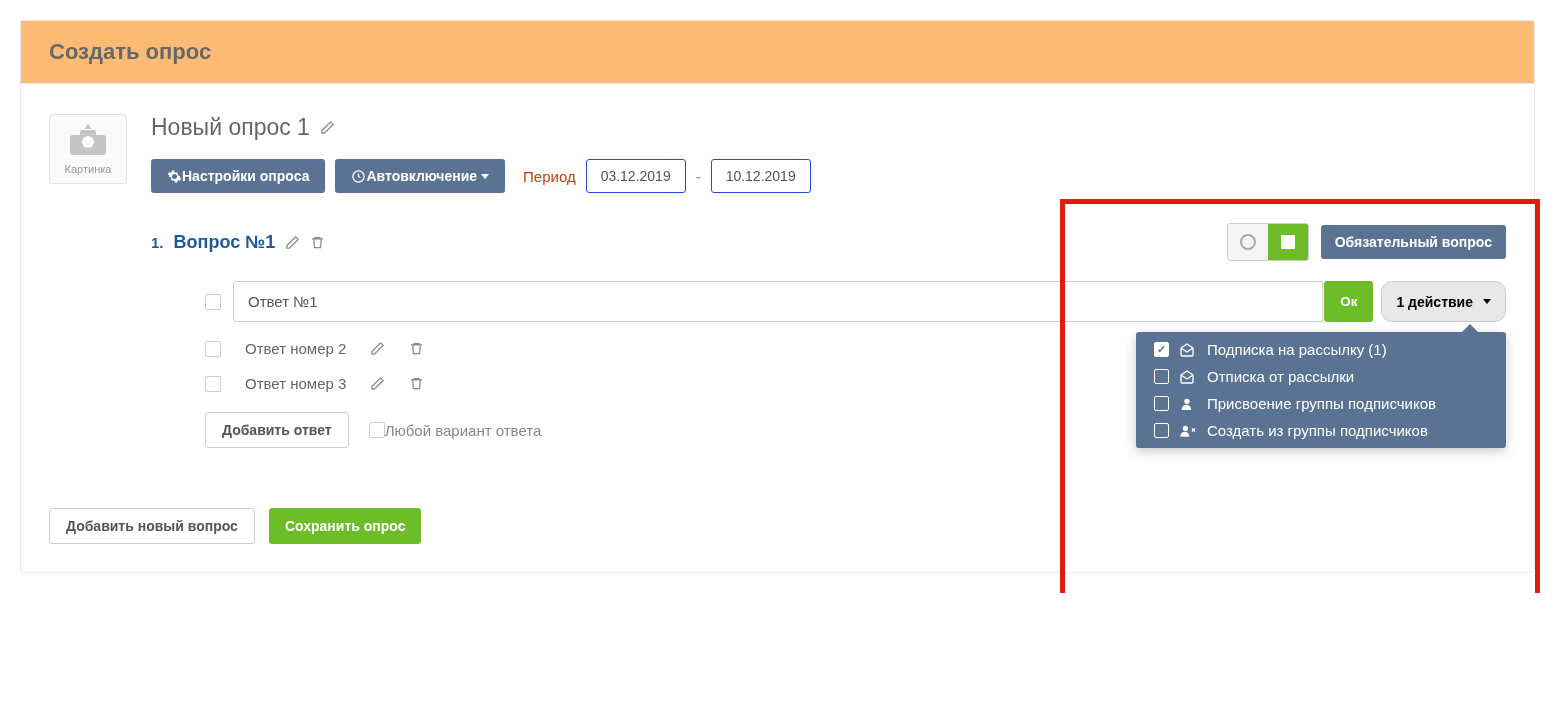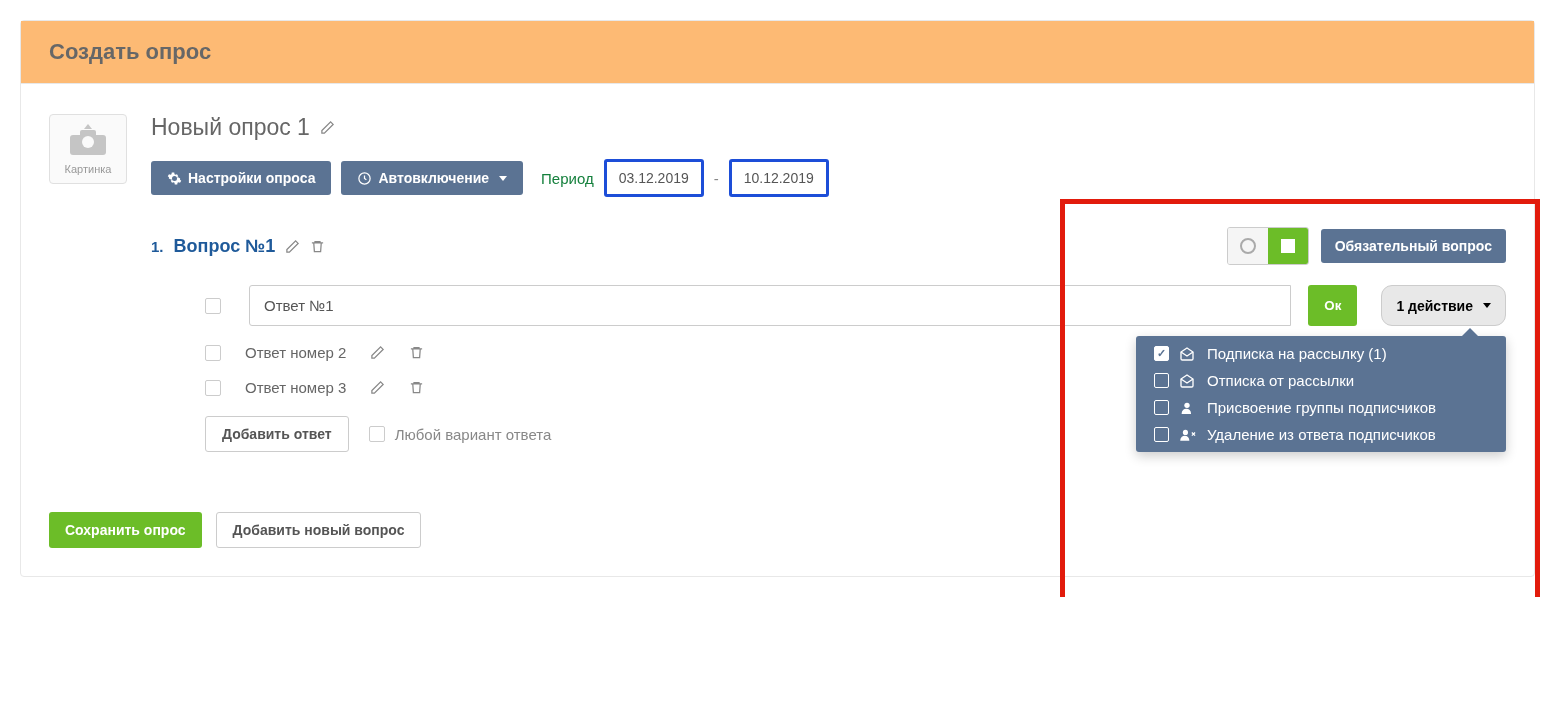"Настройки опроса" .btn { gap: 6px -> none }
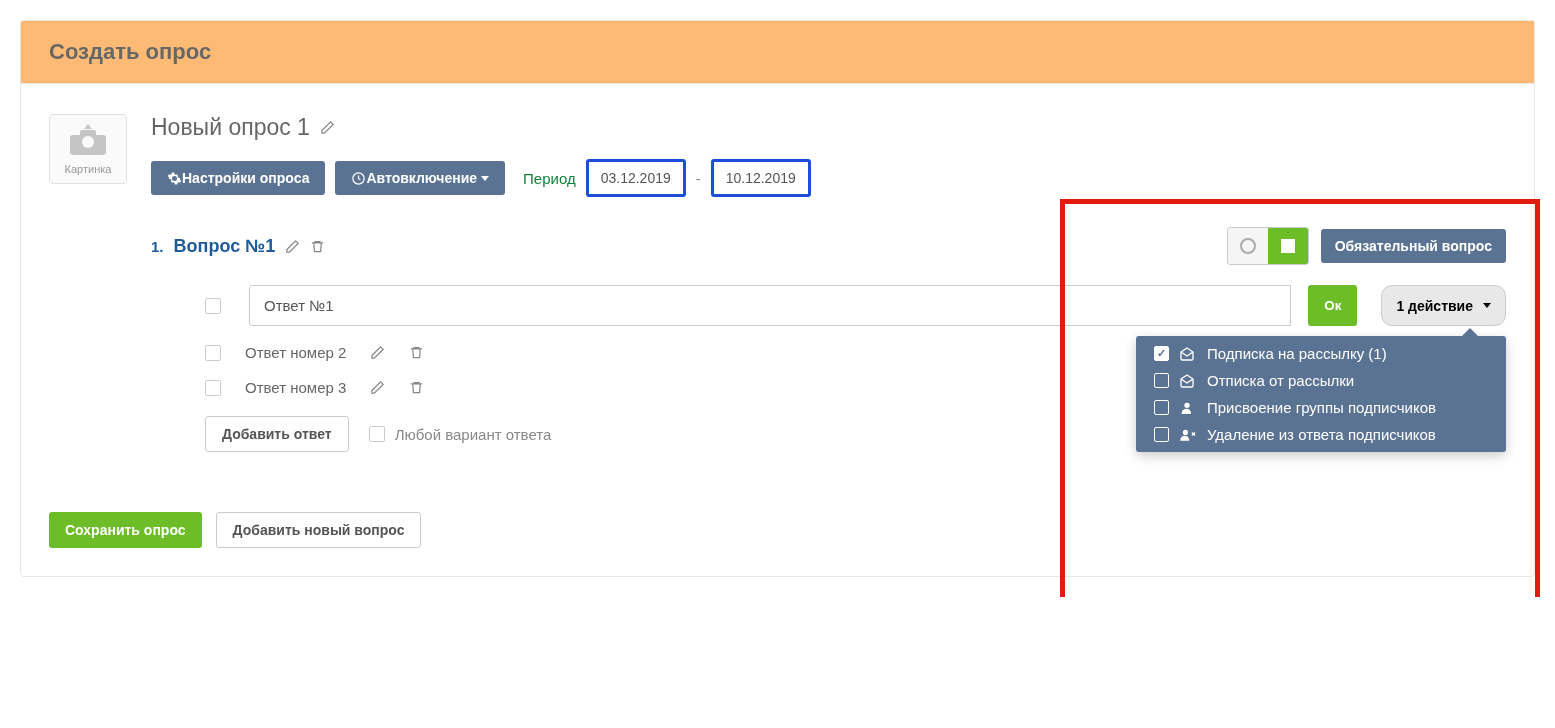"Период" .period-lbl { color: #15803d -> #c2410c }
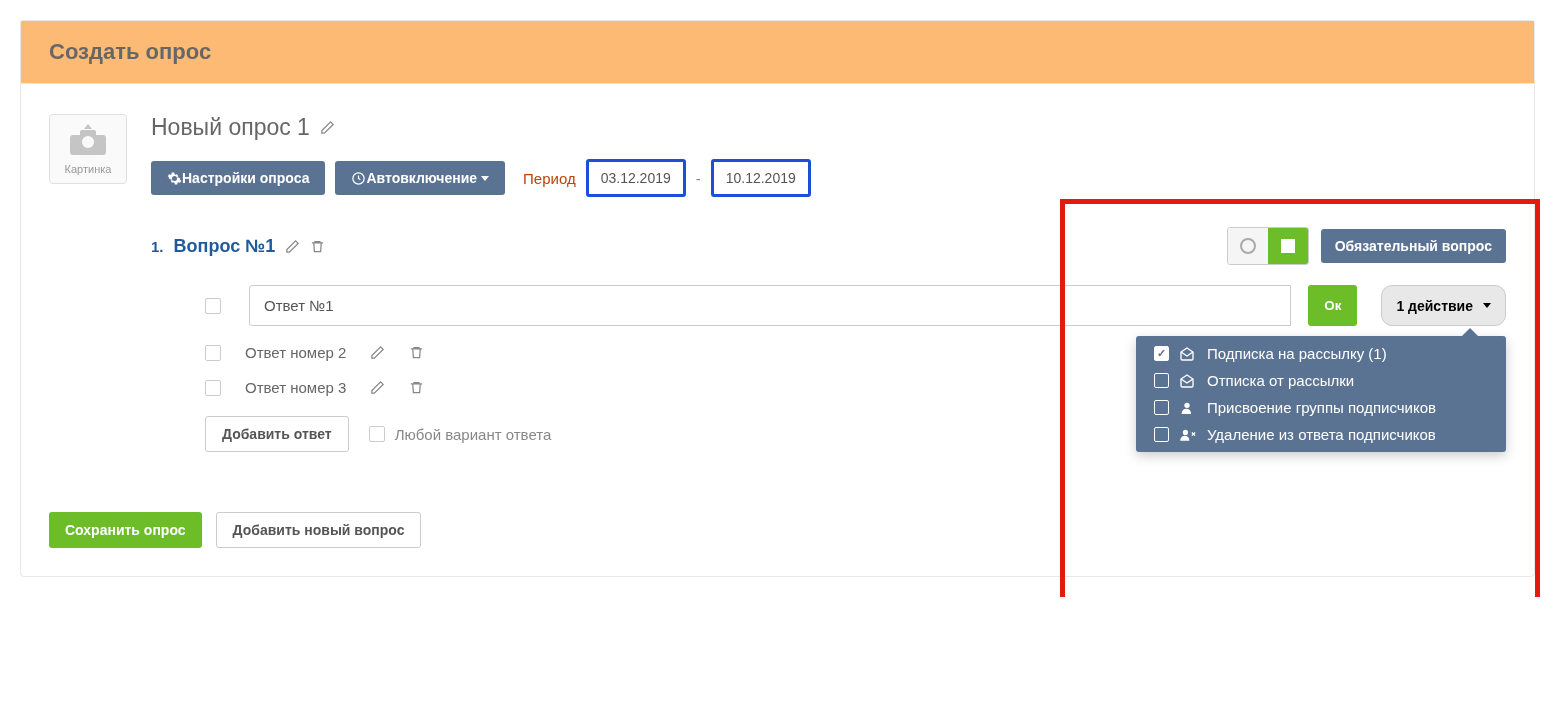"03.12.2019" .date-input { border: 3px solid #1d4ed8 -> 1px solid #1d4ed8 }
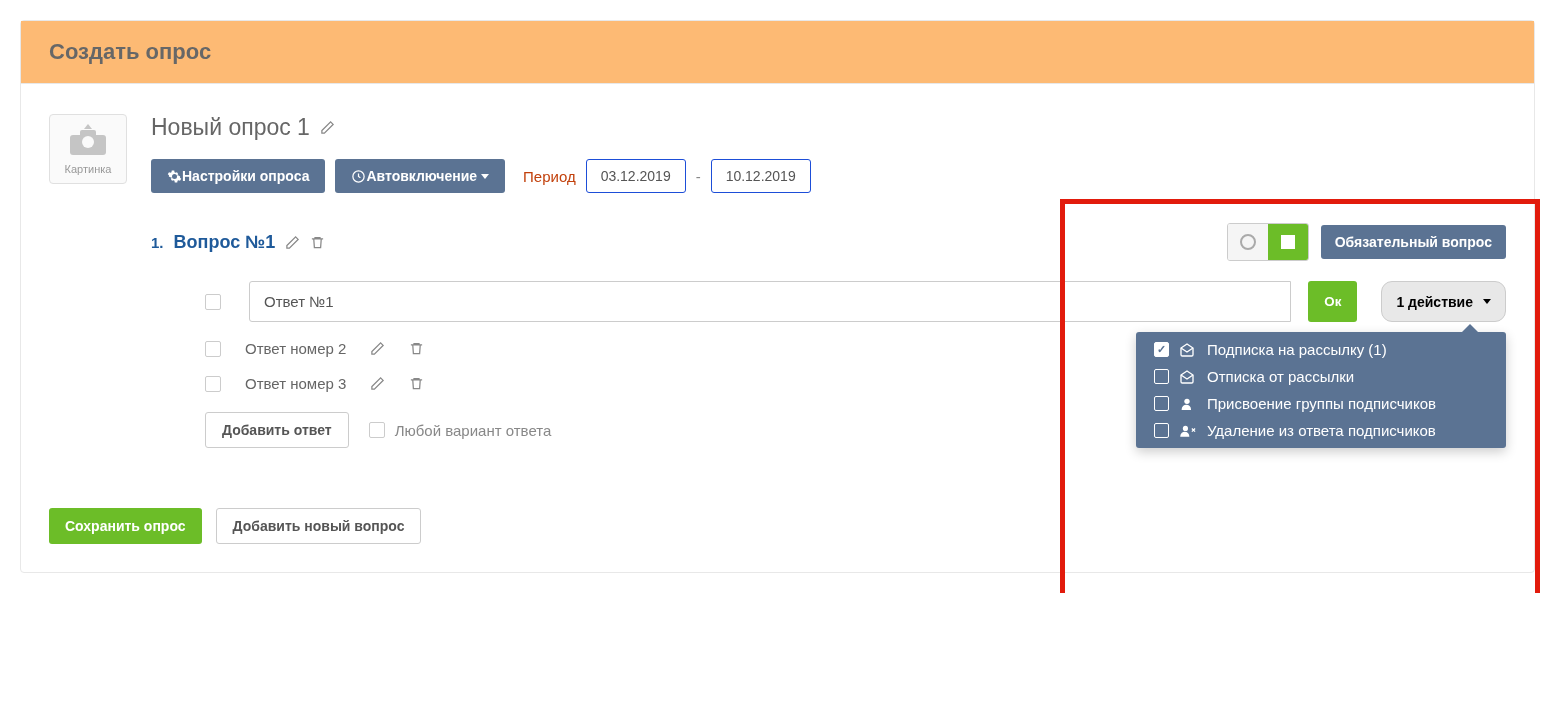"Ответ №1" .ans-row.editing { gap: 16px -> 0 }
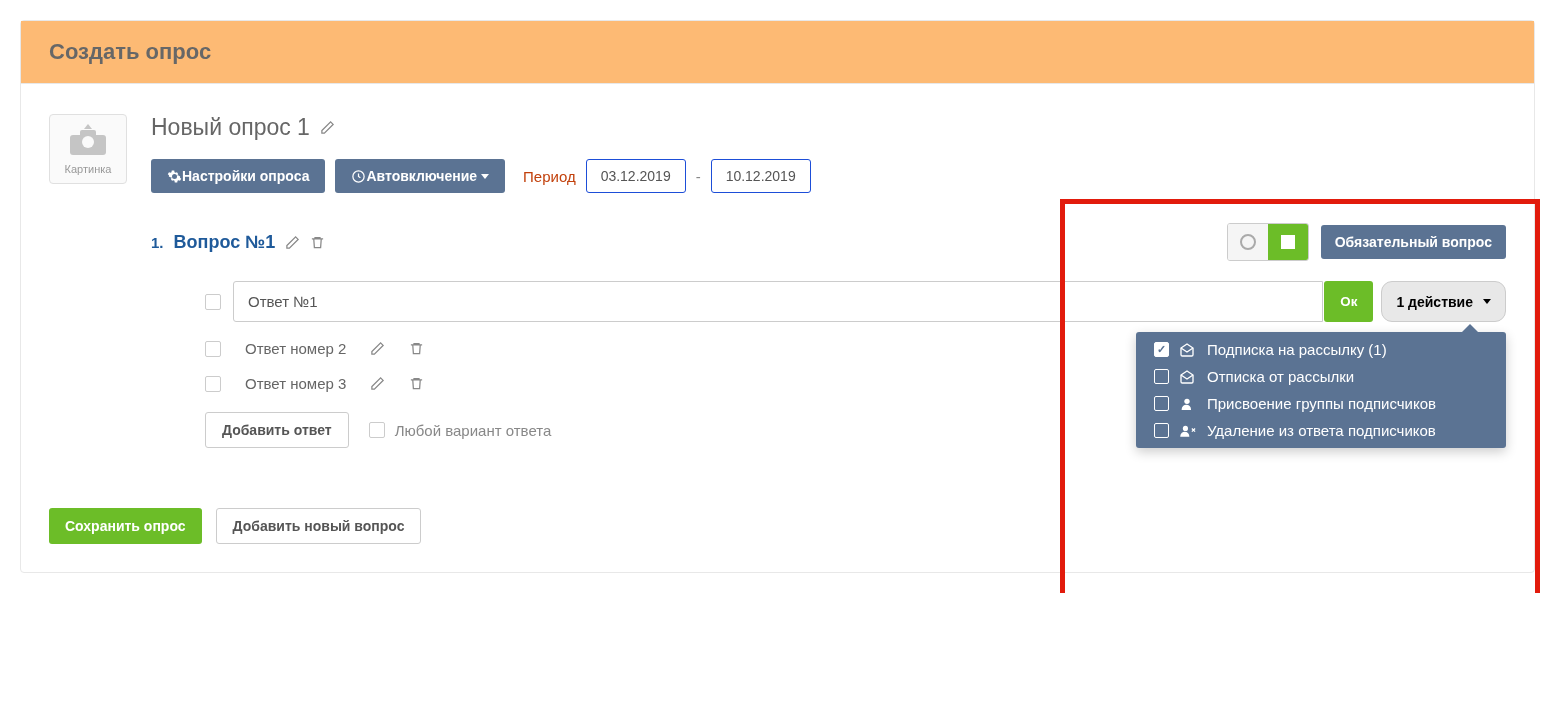"Любой вариант ответа" .any-chk { gap: 10px -> none }
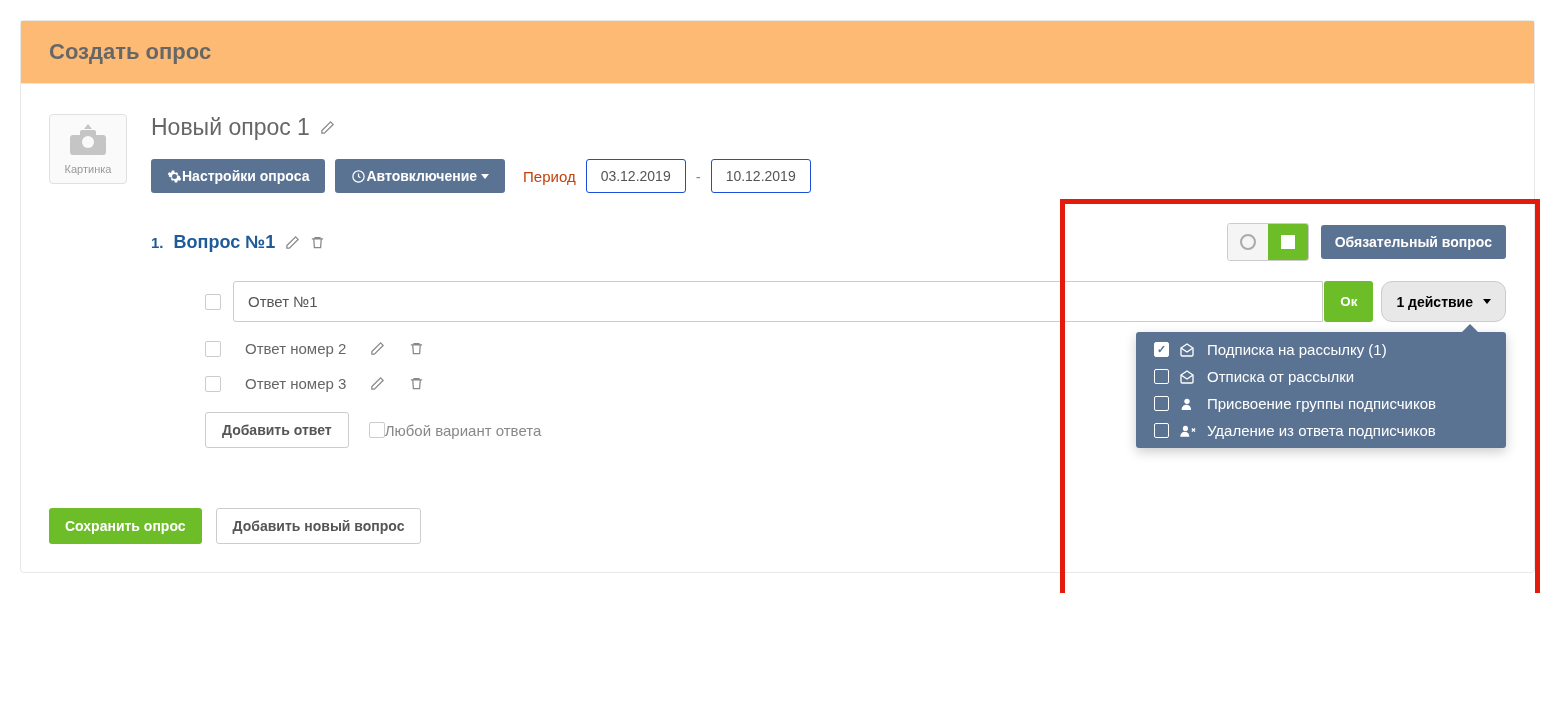"Удаление из ответа подписчиков" span { text: Удаление из ответа -> Создать из группы }
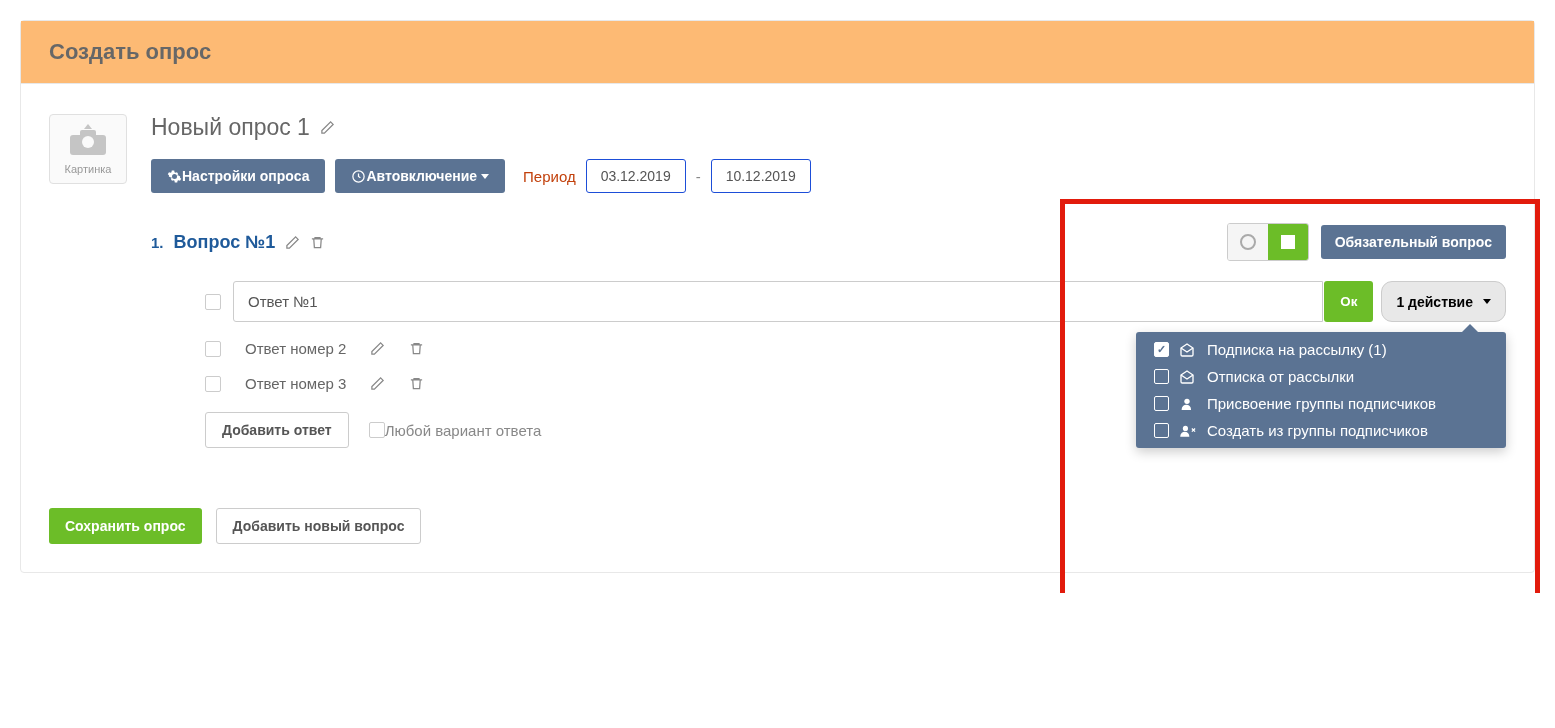"Сохранить опрос" button.btn { order: before "Добавить новый вопрос" -> after "Добавить новый вопрос" }
